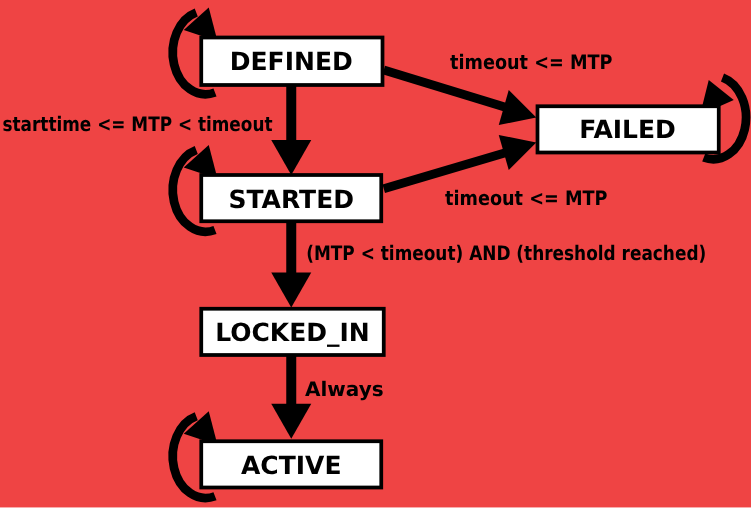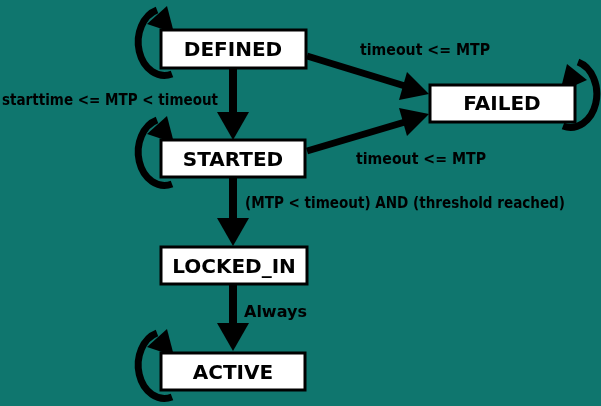"DEFINED" .canvas { background: #0f766e -> #ef4444 }
